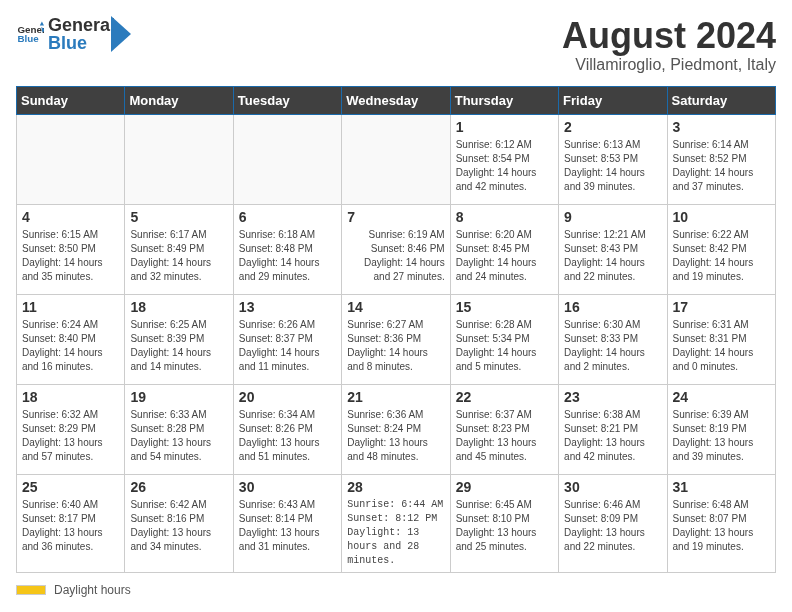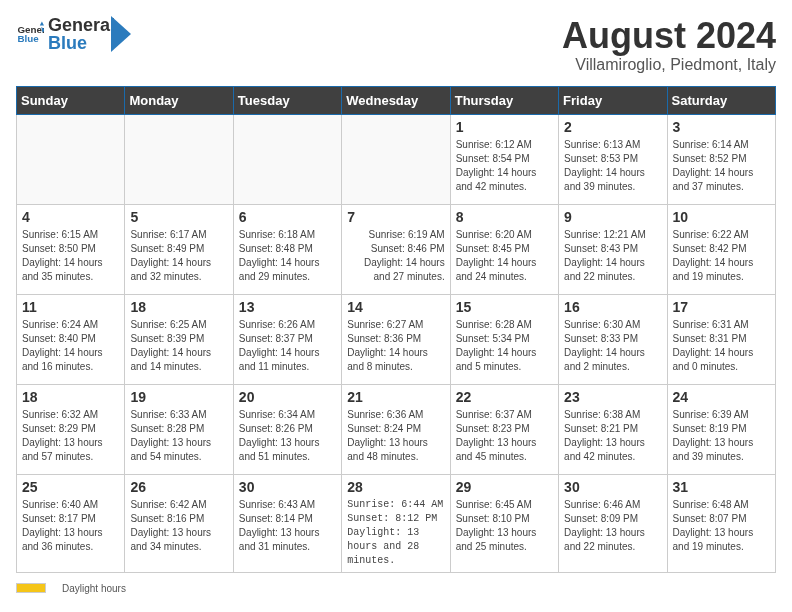"Daylight hours" .footer { font-size: 10px -> 12px; gap: 16px -> 8px }
